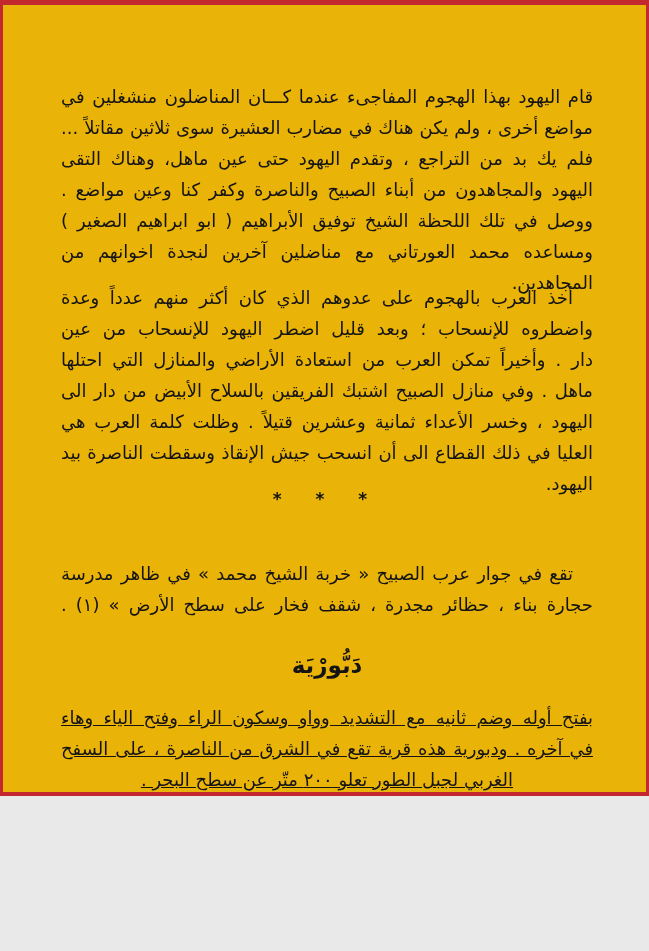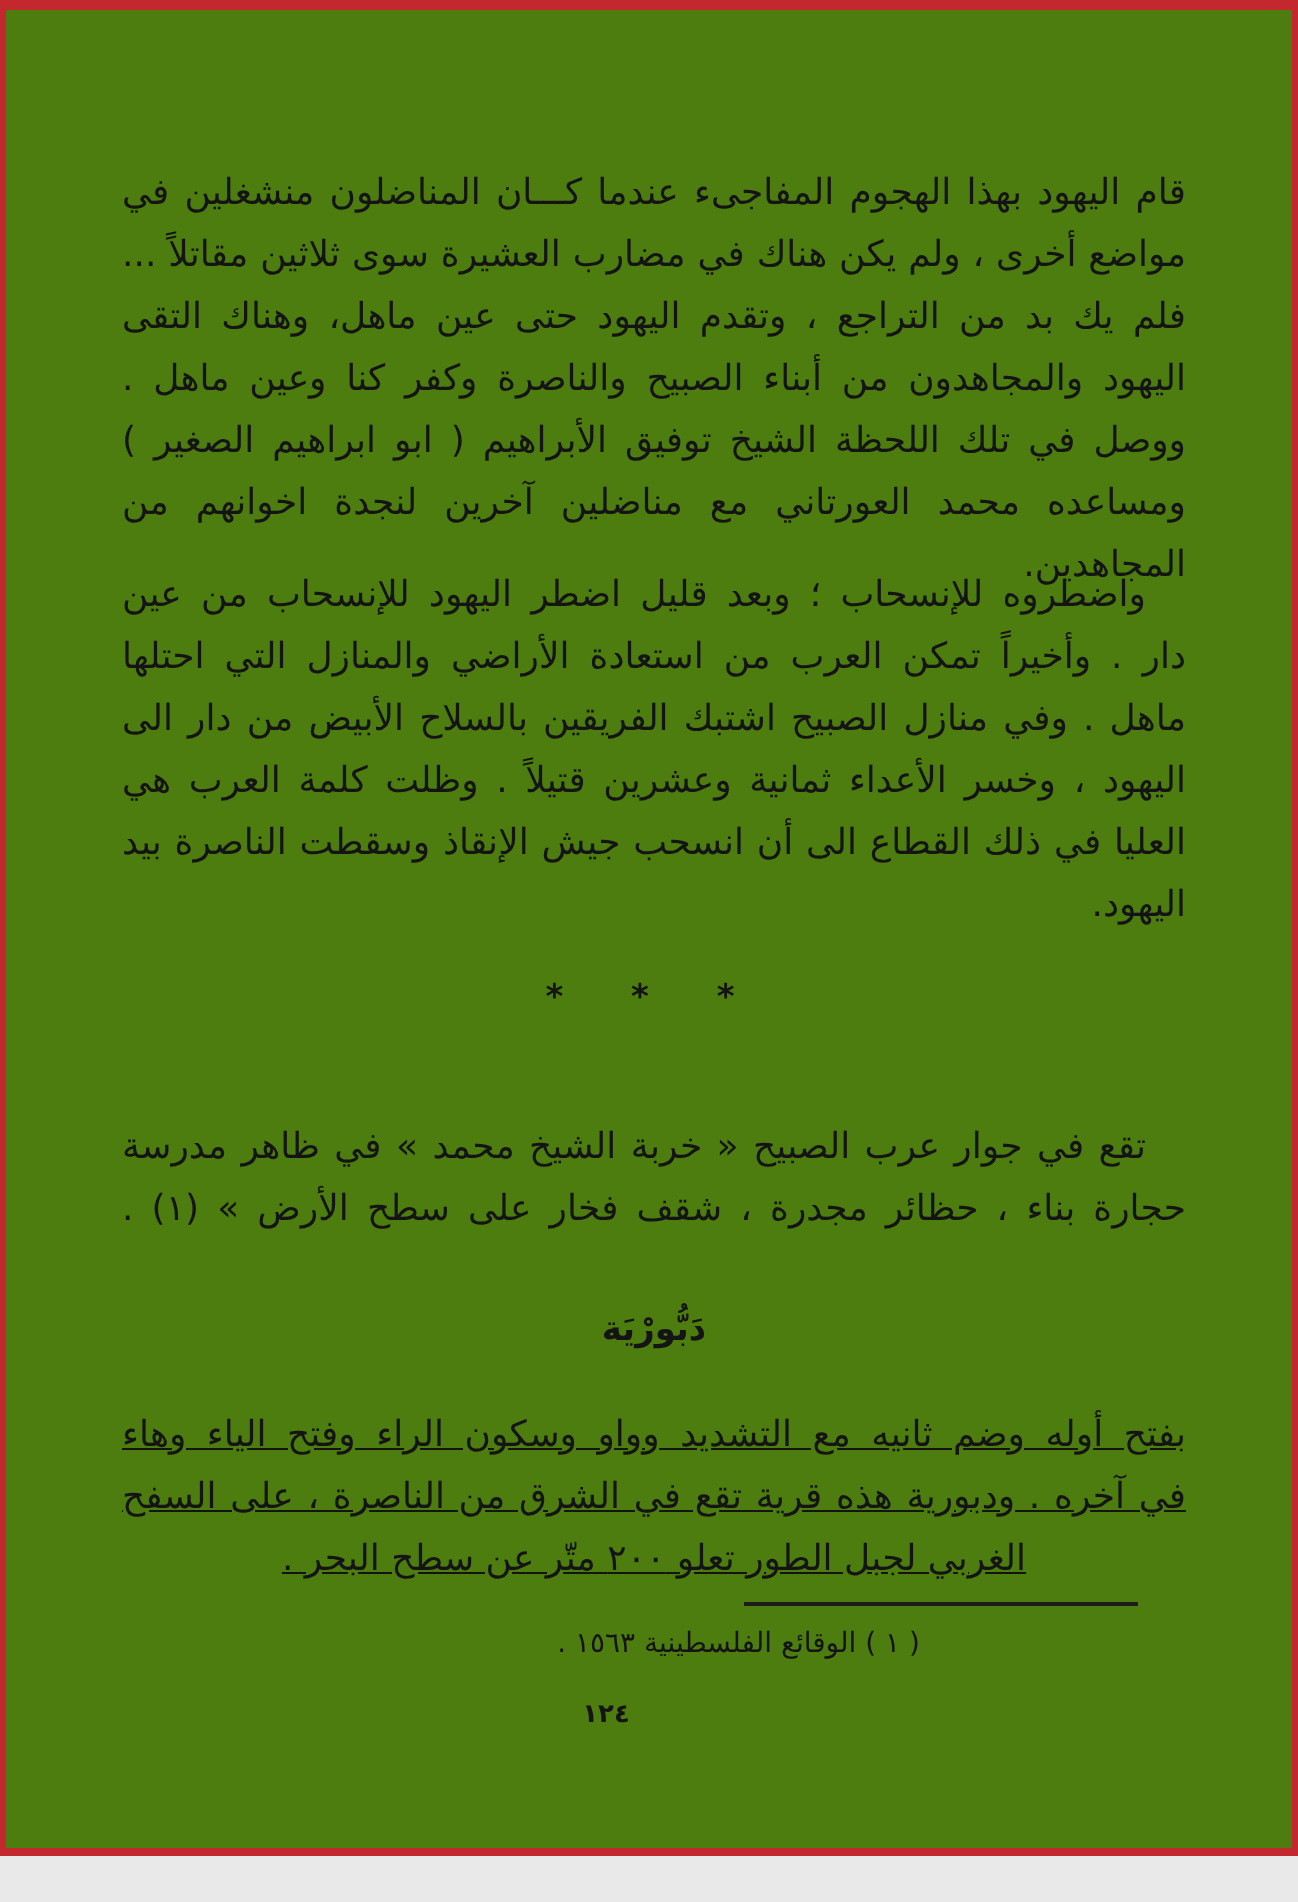"قام اليهود بهذا الهجوم المفاجىء" .page { background: #4d7c0f -> #eab308; height: 928px -> 796px }
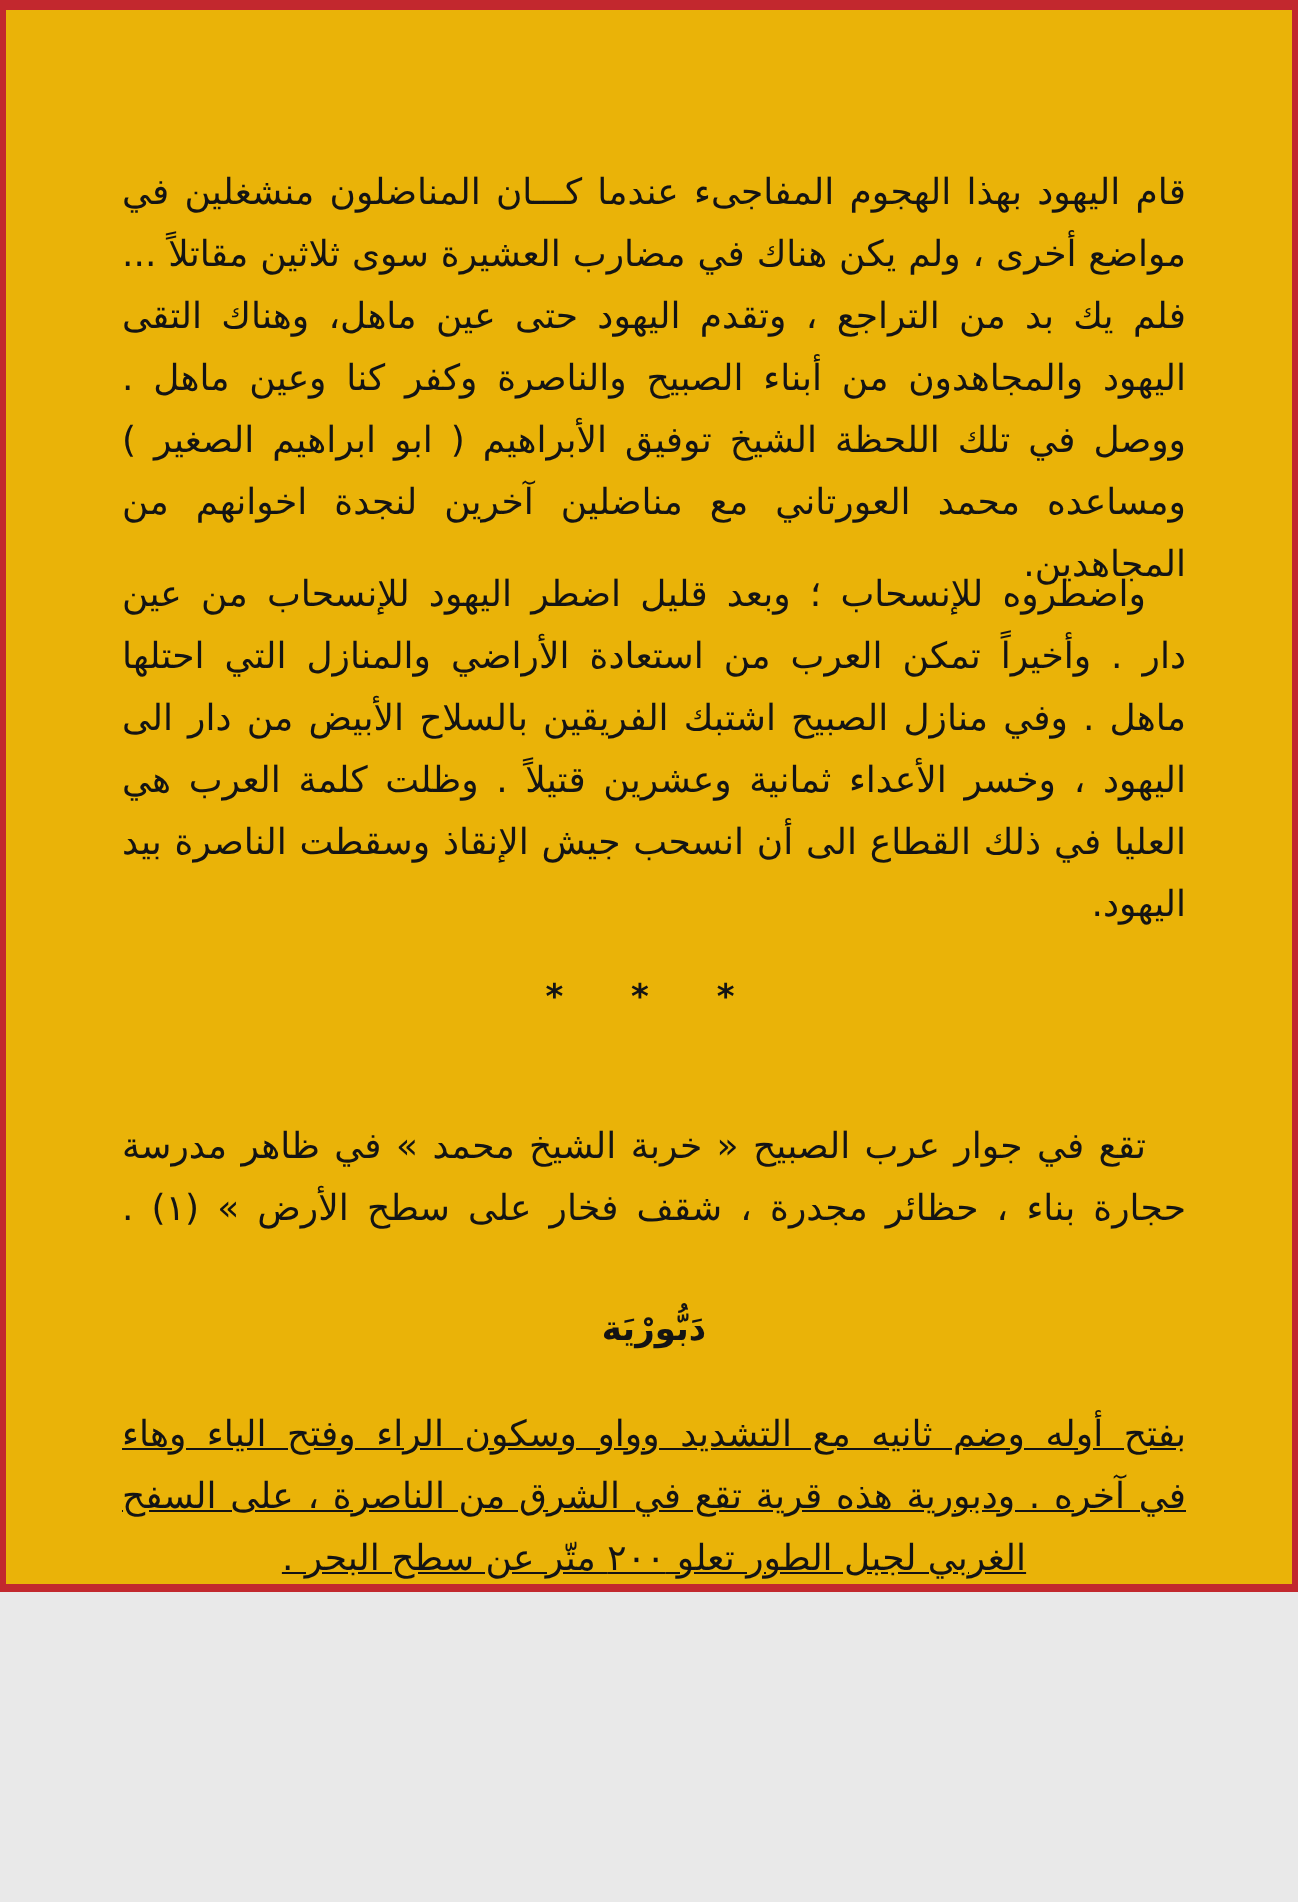"اليهود والمجاهدون من أبناء الصبيح" div.line { text: ماهل -> مواضع }
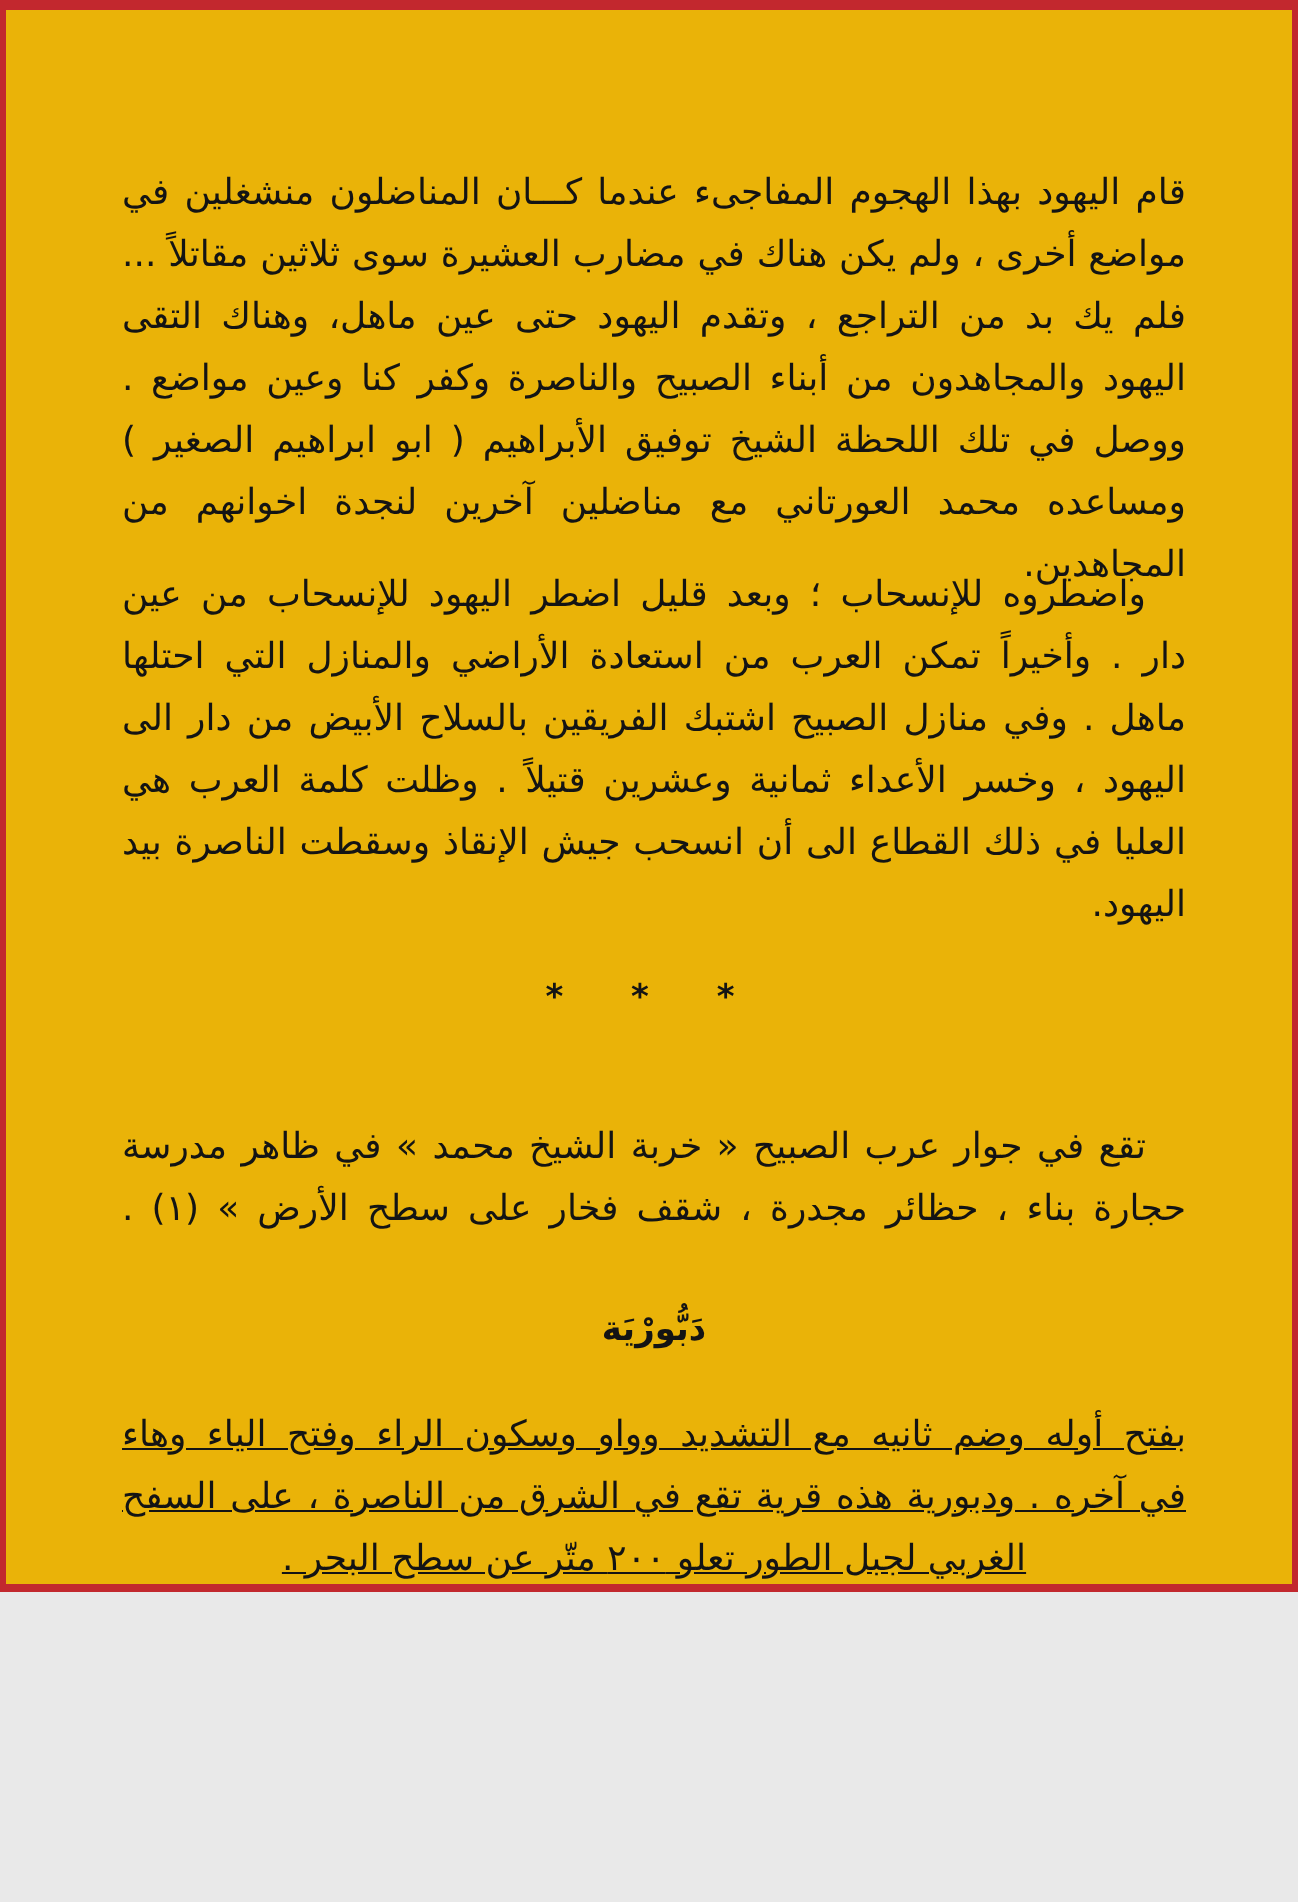"أخذ العرب بالهجوم على عدوهم" div.line { html: none -> <div>أخذ العرب بالهجوم على عدوهم الذي كان أكثر منهم عدداً وعدة</div> }
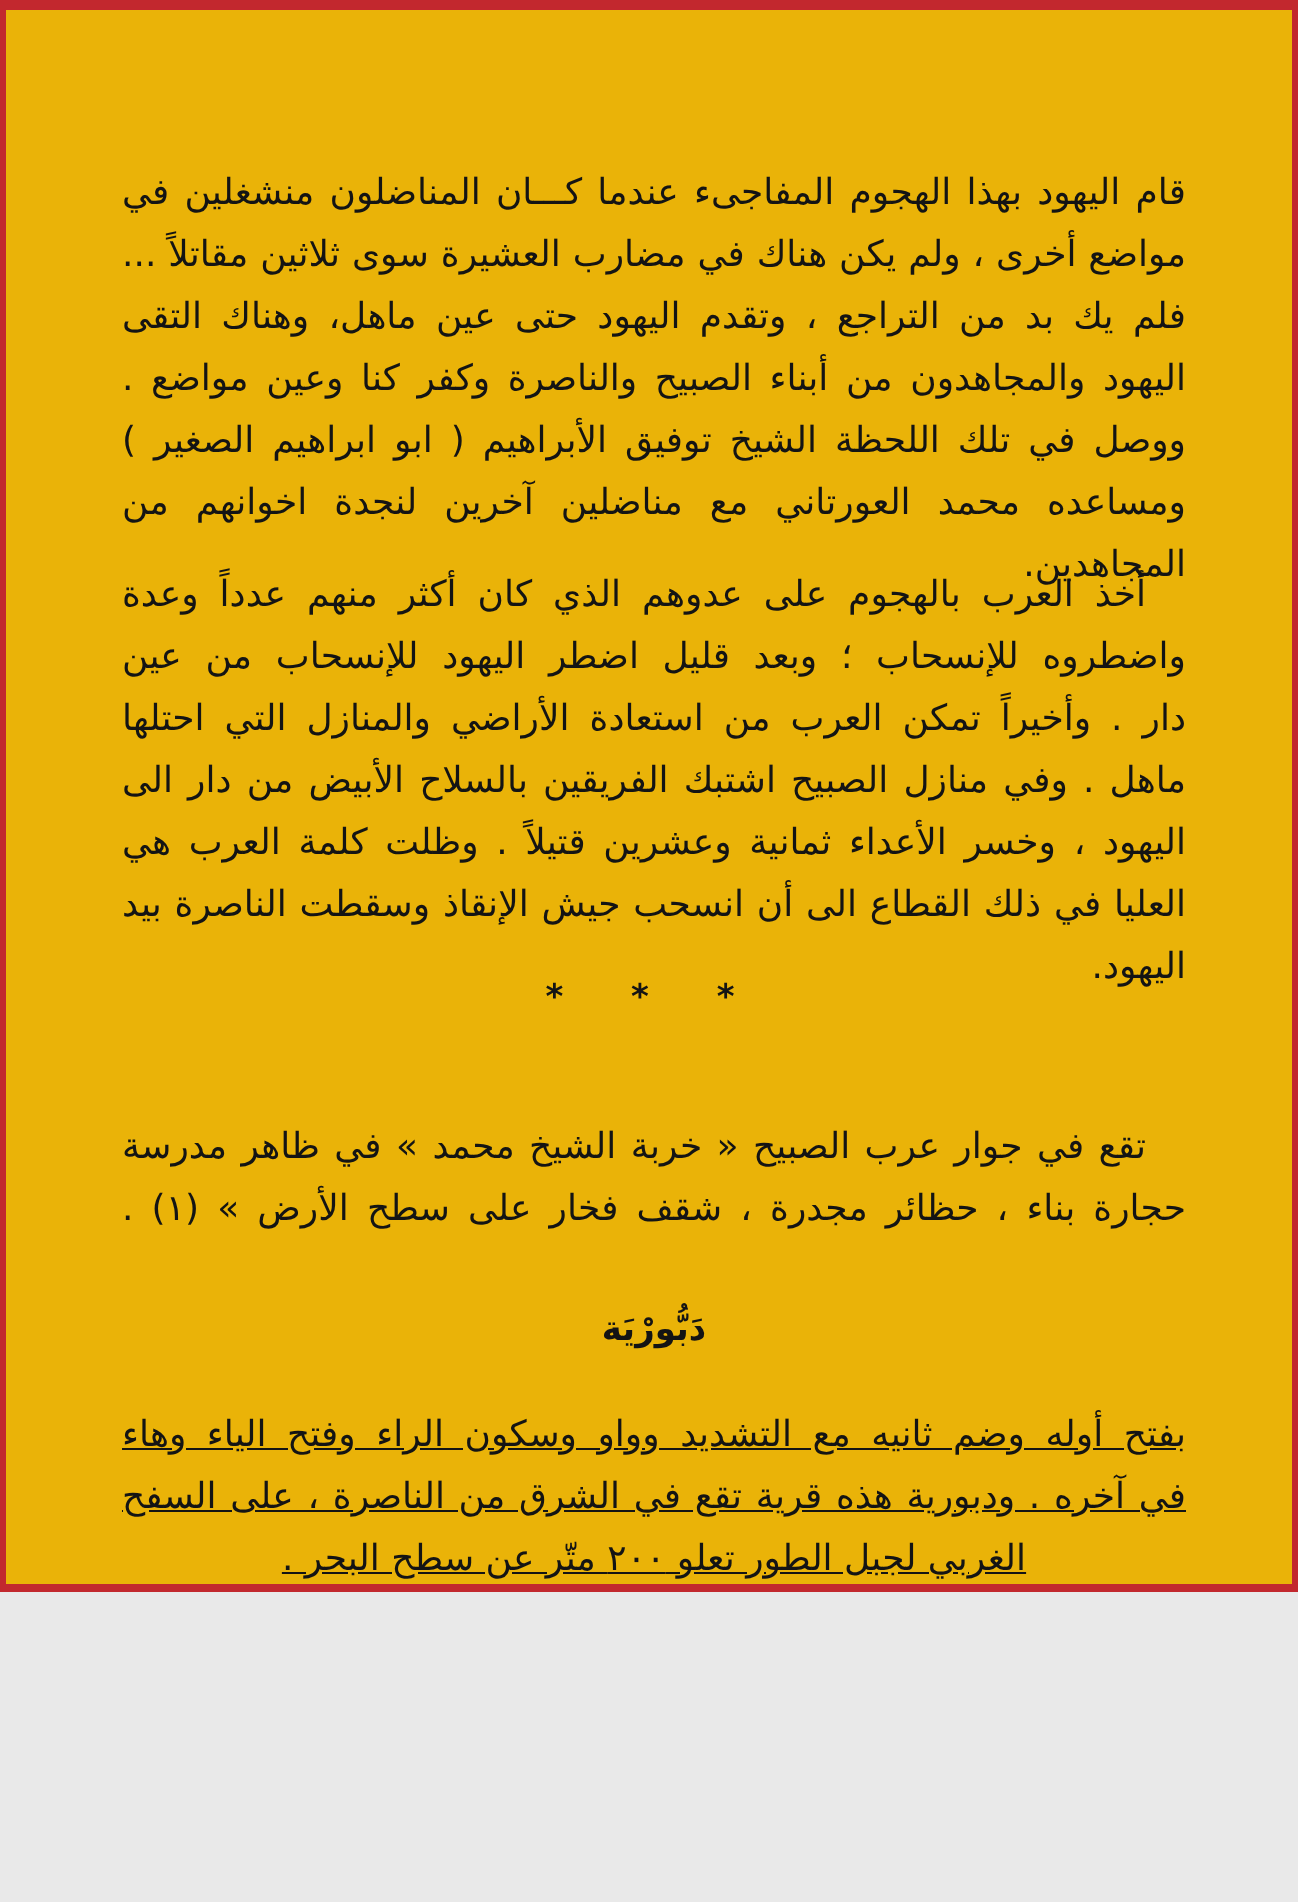"دَبُّورْيَة" .chapter-heading { font-size: 17px -> 23px }
